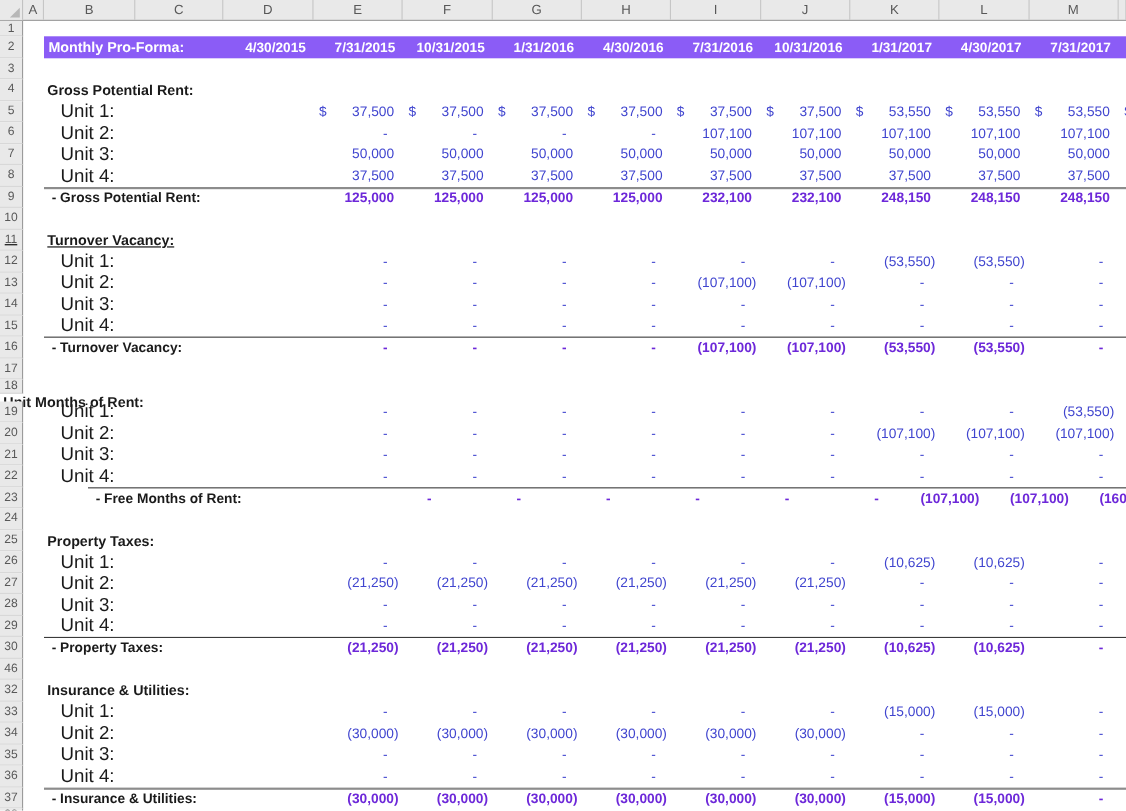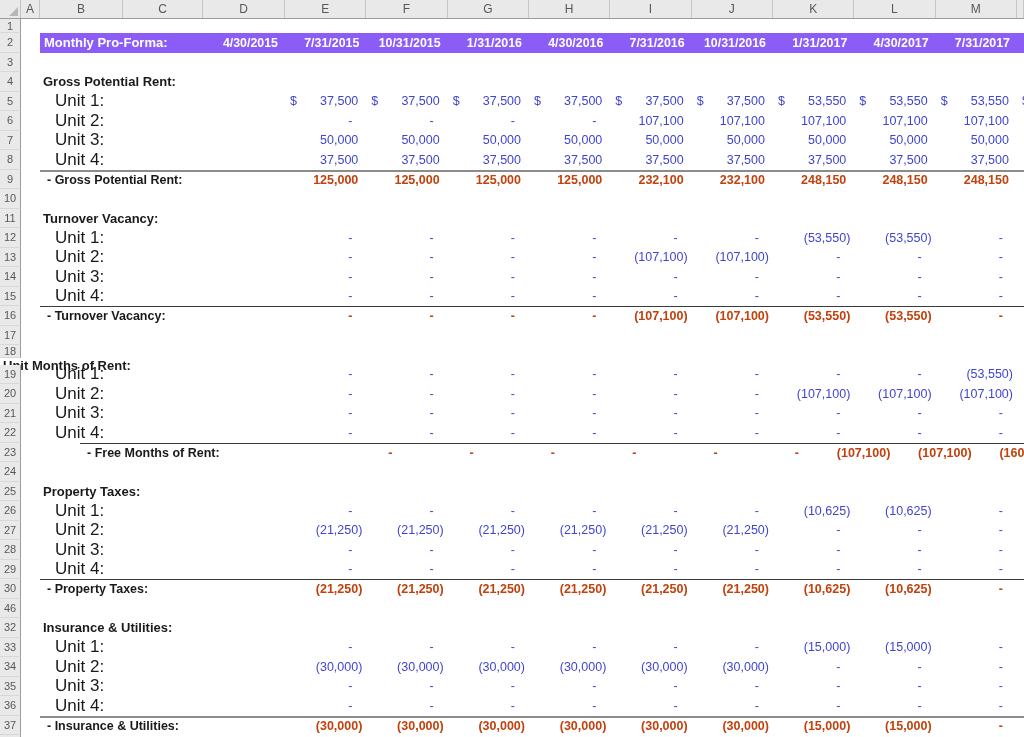"125,000" .val-total { color: #c2410c -> #6d28d9 }
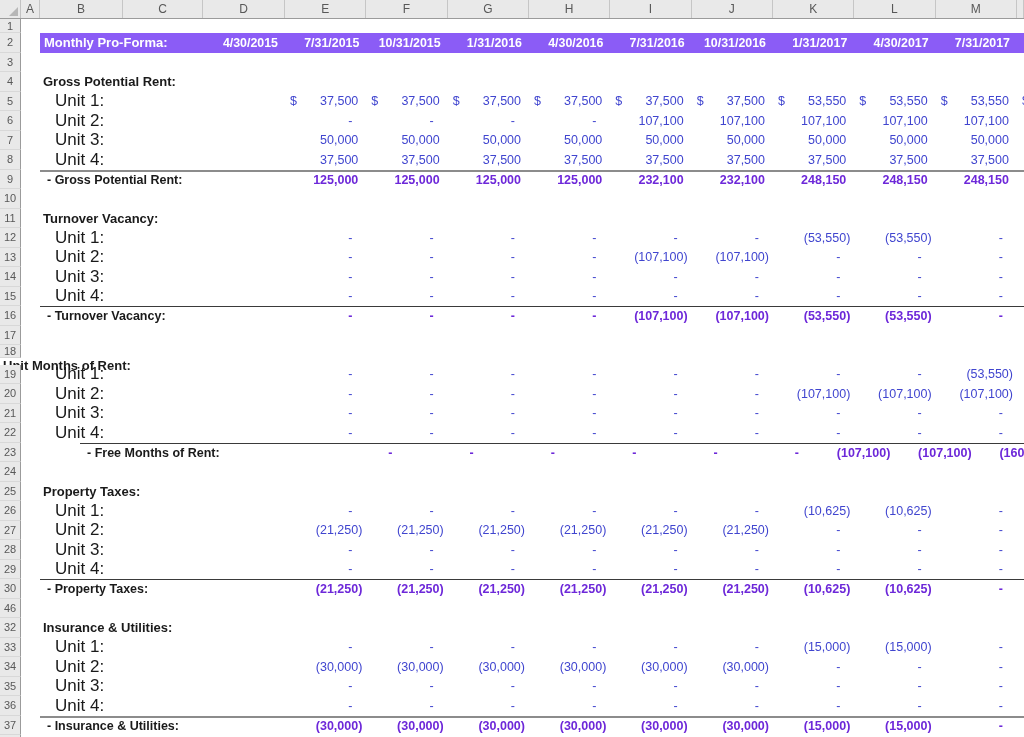"11" div.row { text-decoration: none -> underline }
